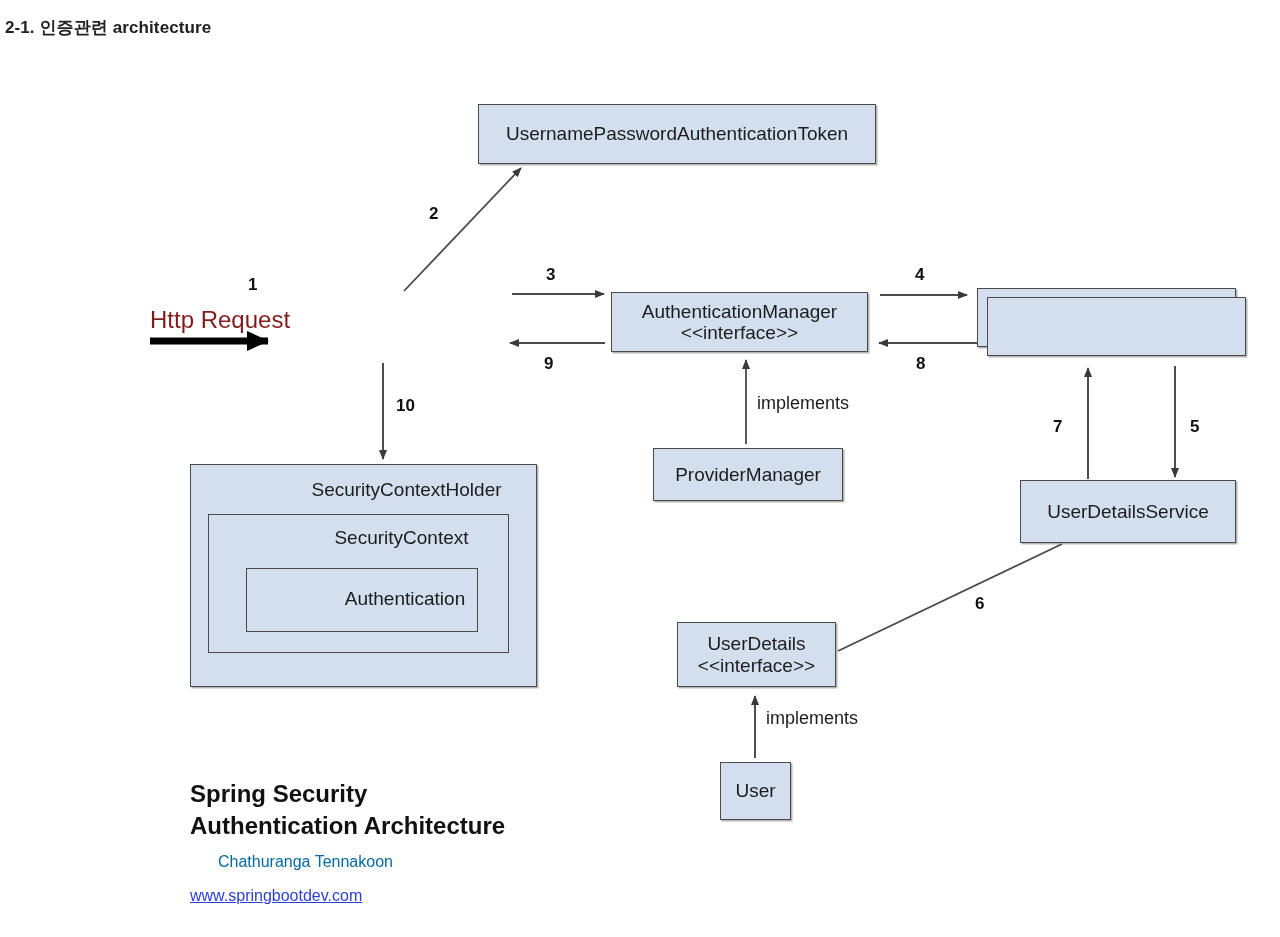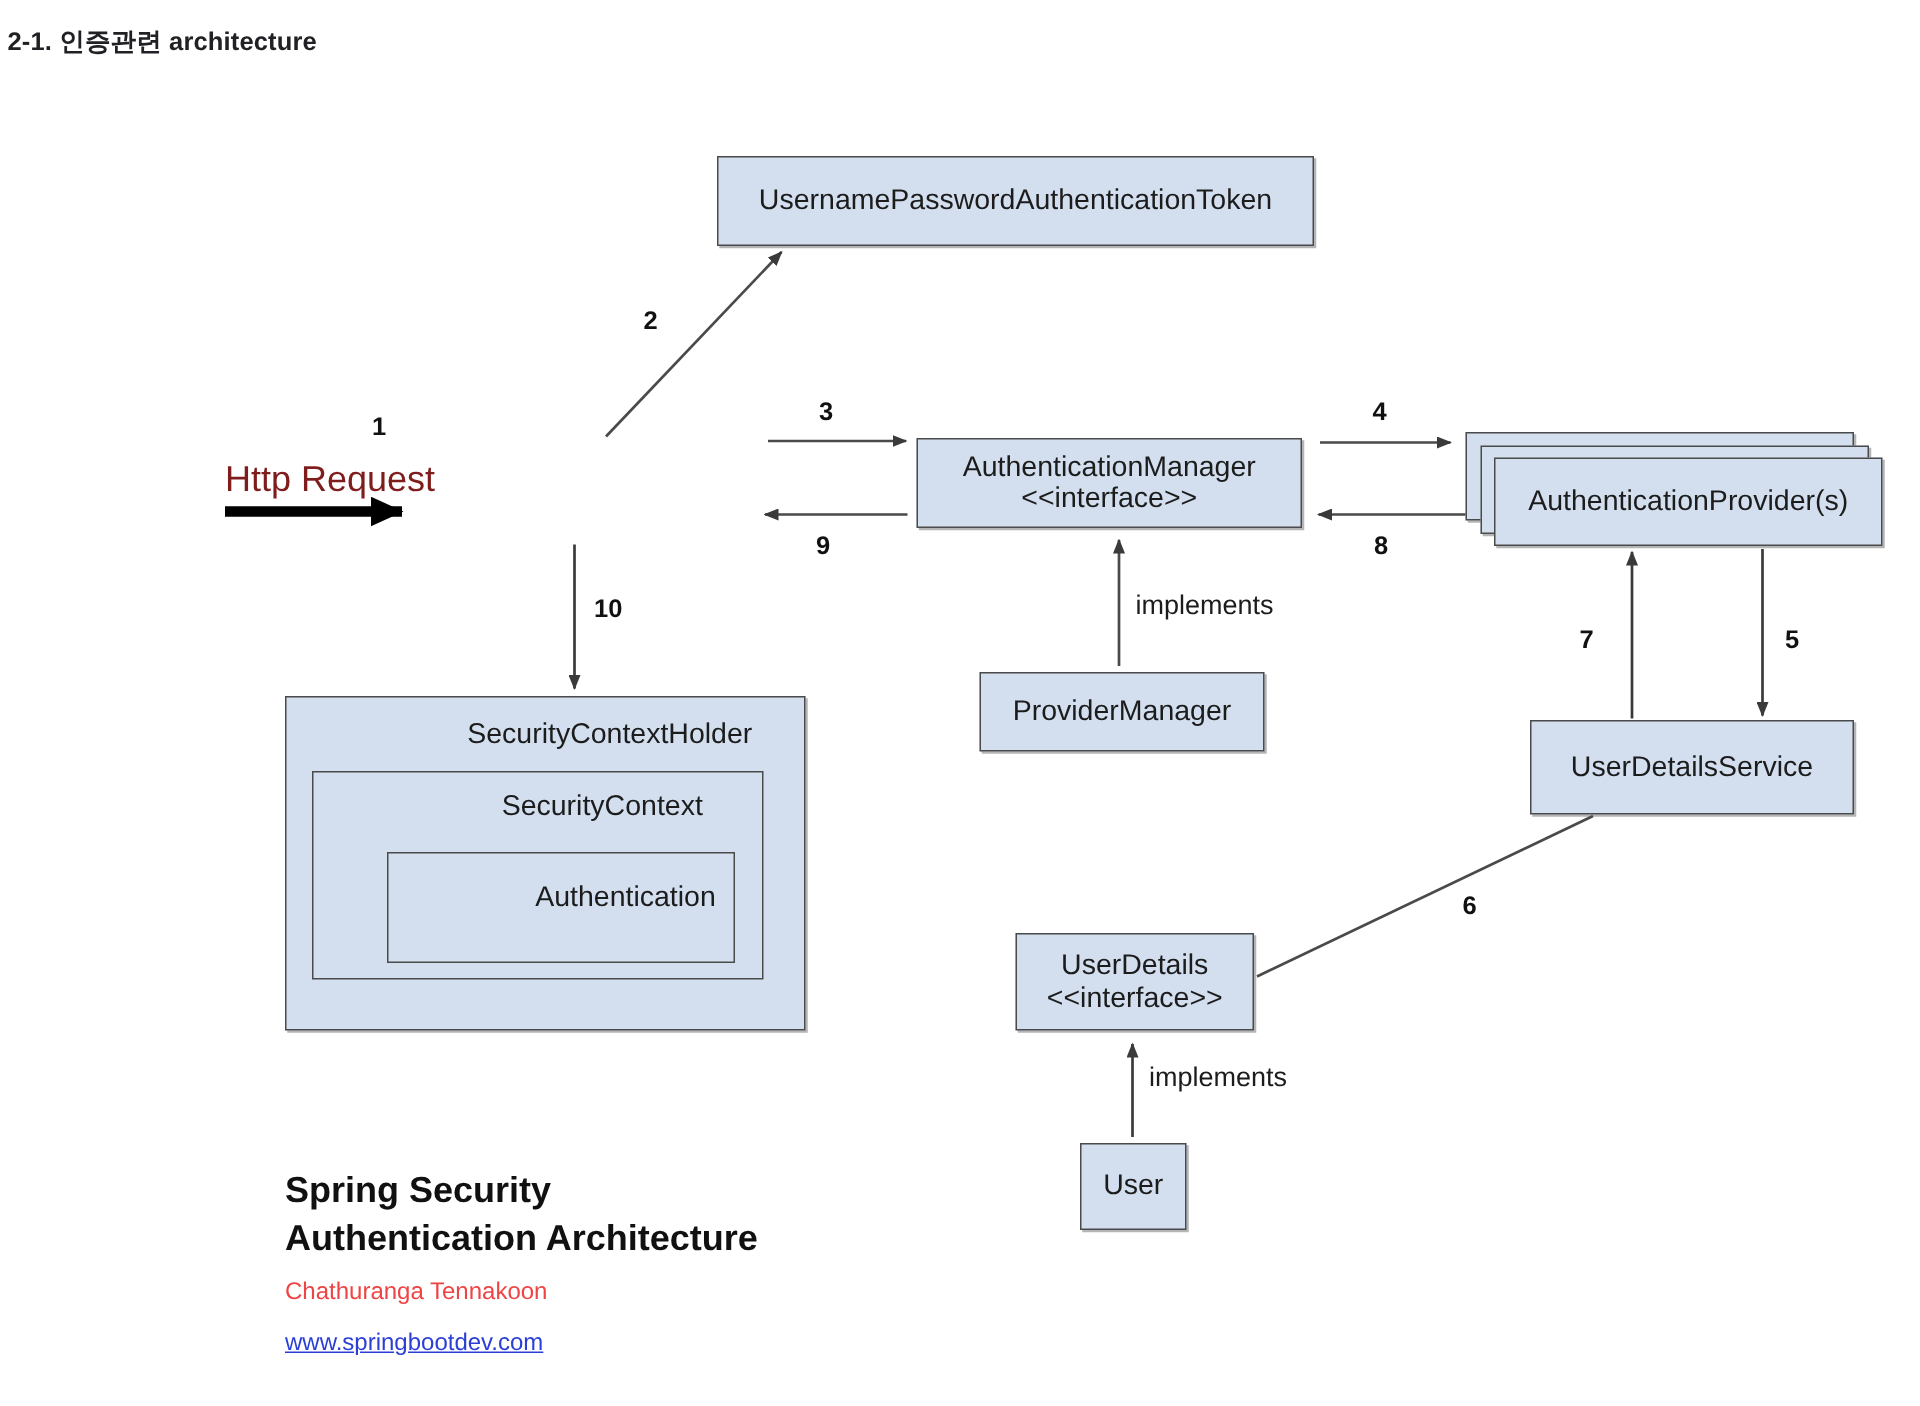"AuthenticationProvider(s)" div.node { html: <div>AuthenticationProvider(s)</div> -> none }
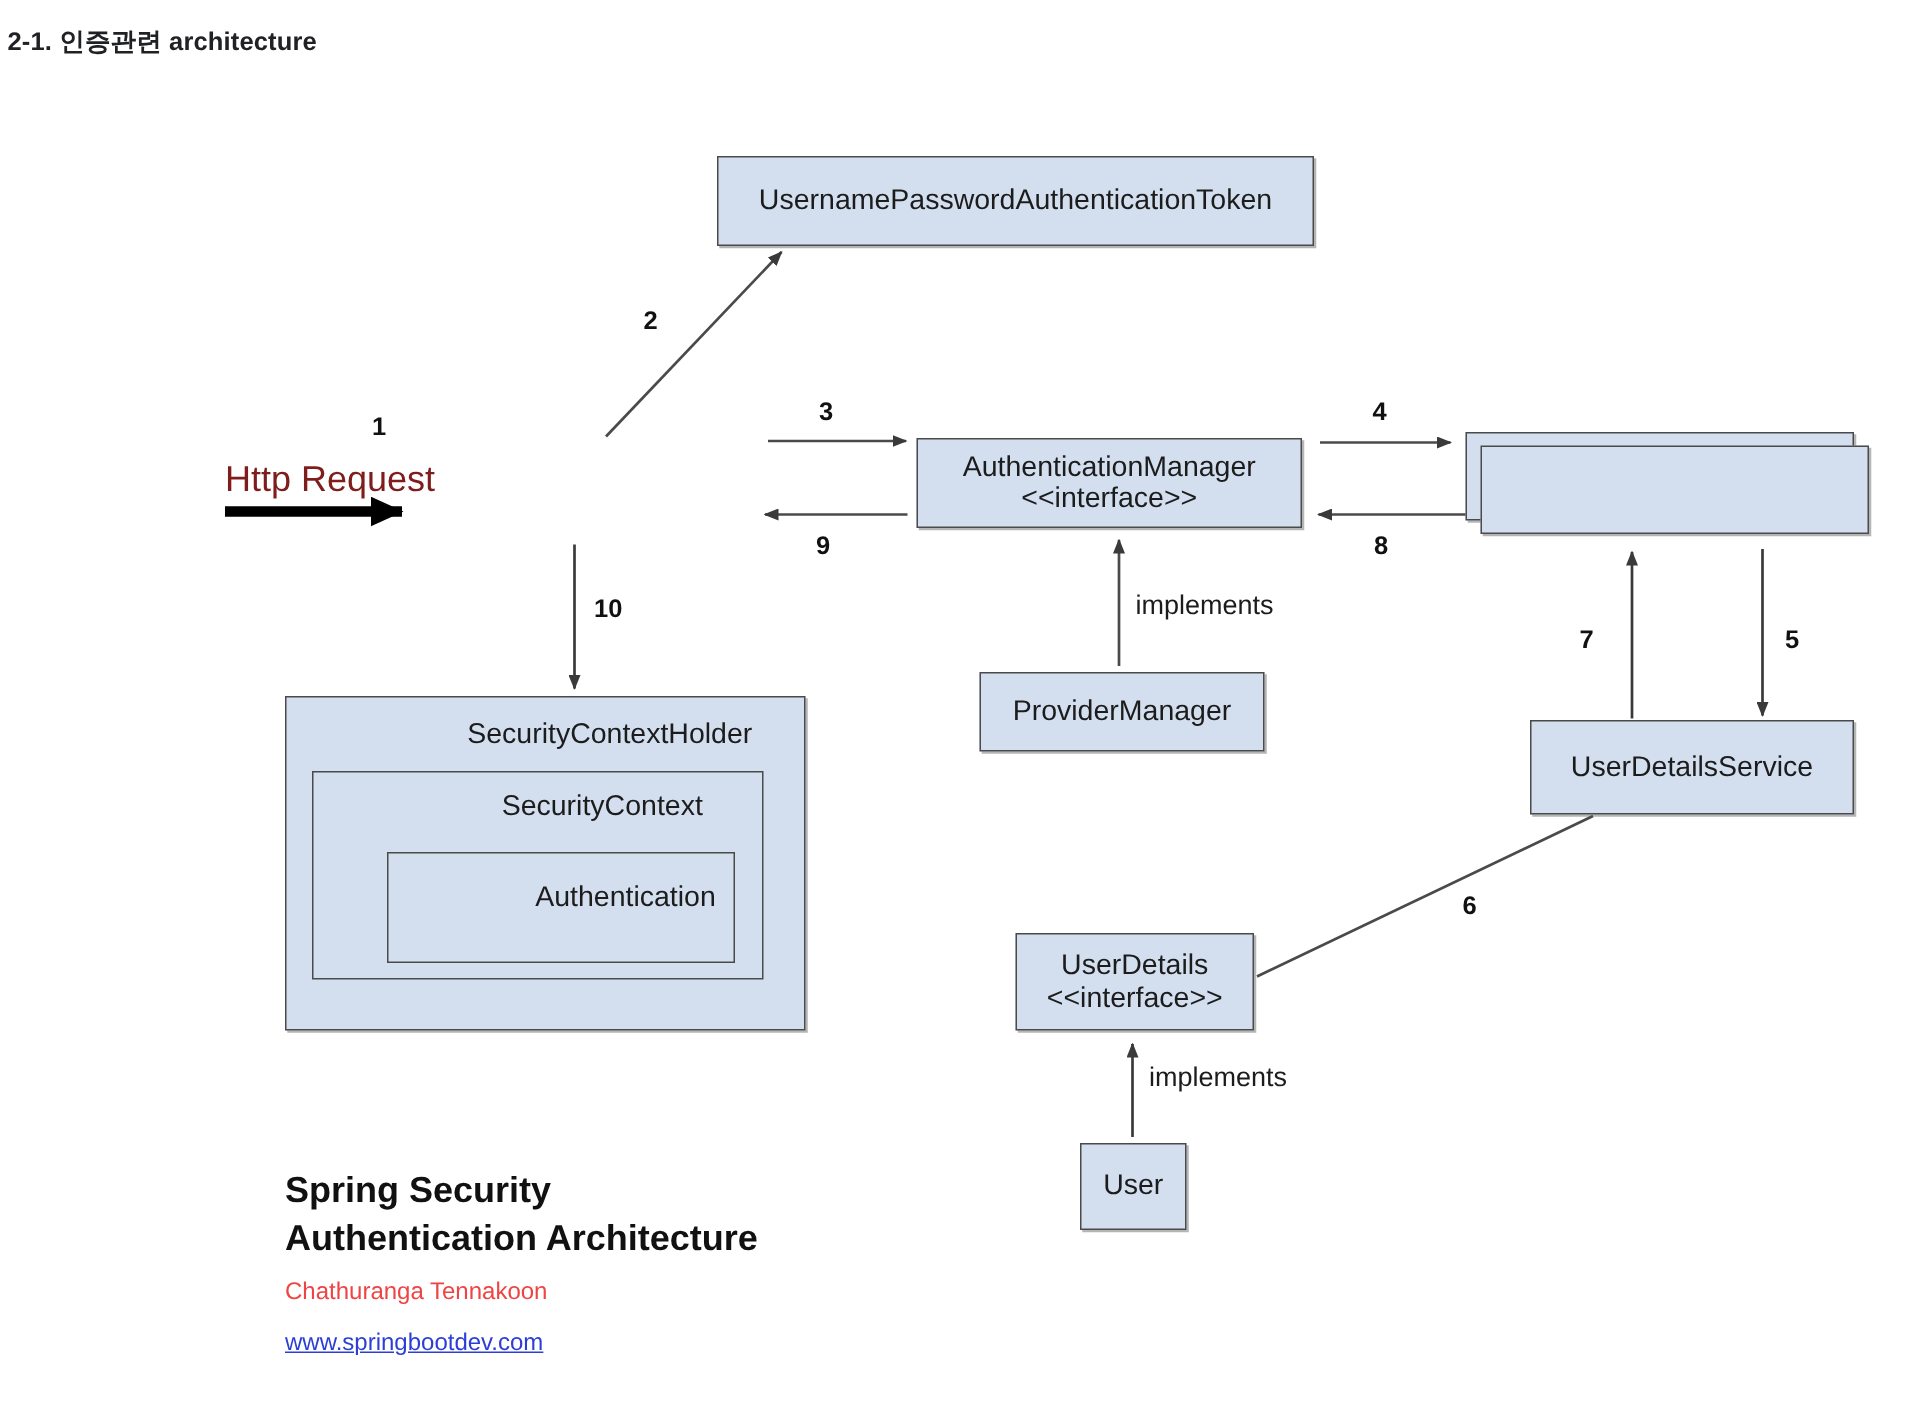"Authentication" div.container-node { height: 74px -> 64px; left: 258px -> 246px }
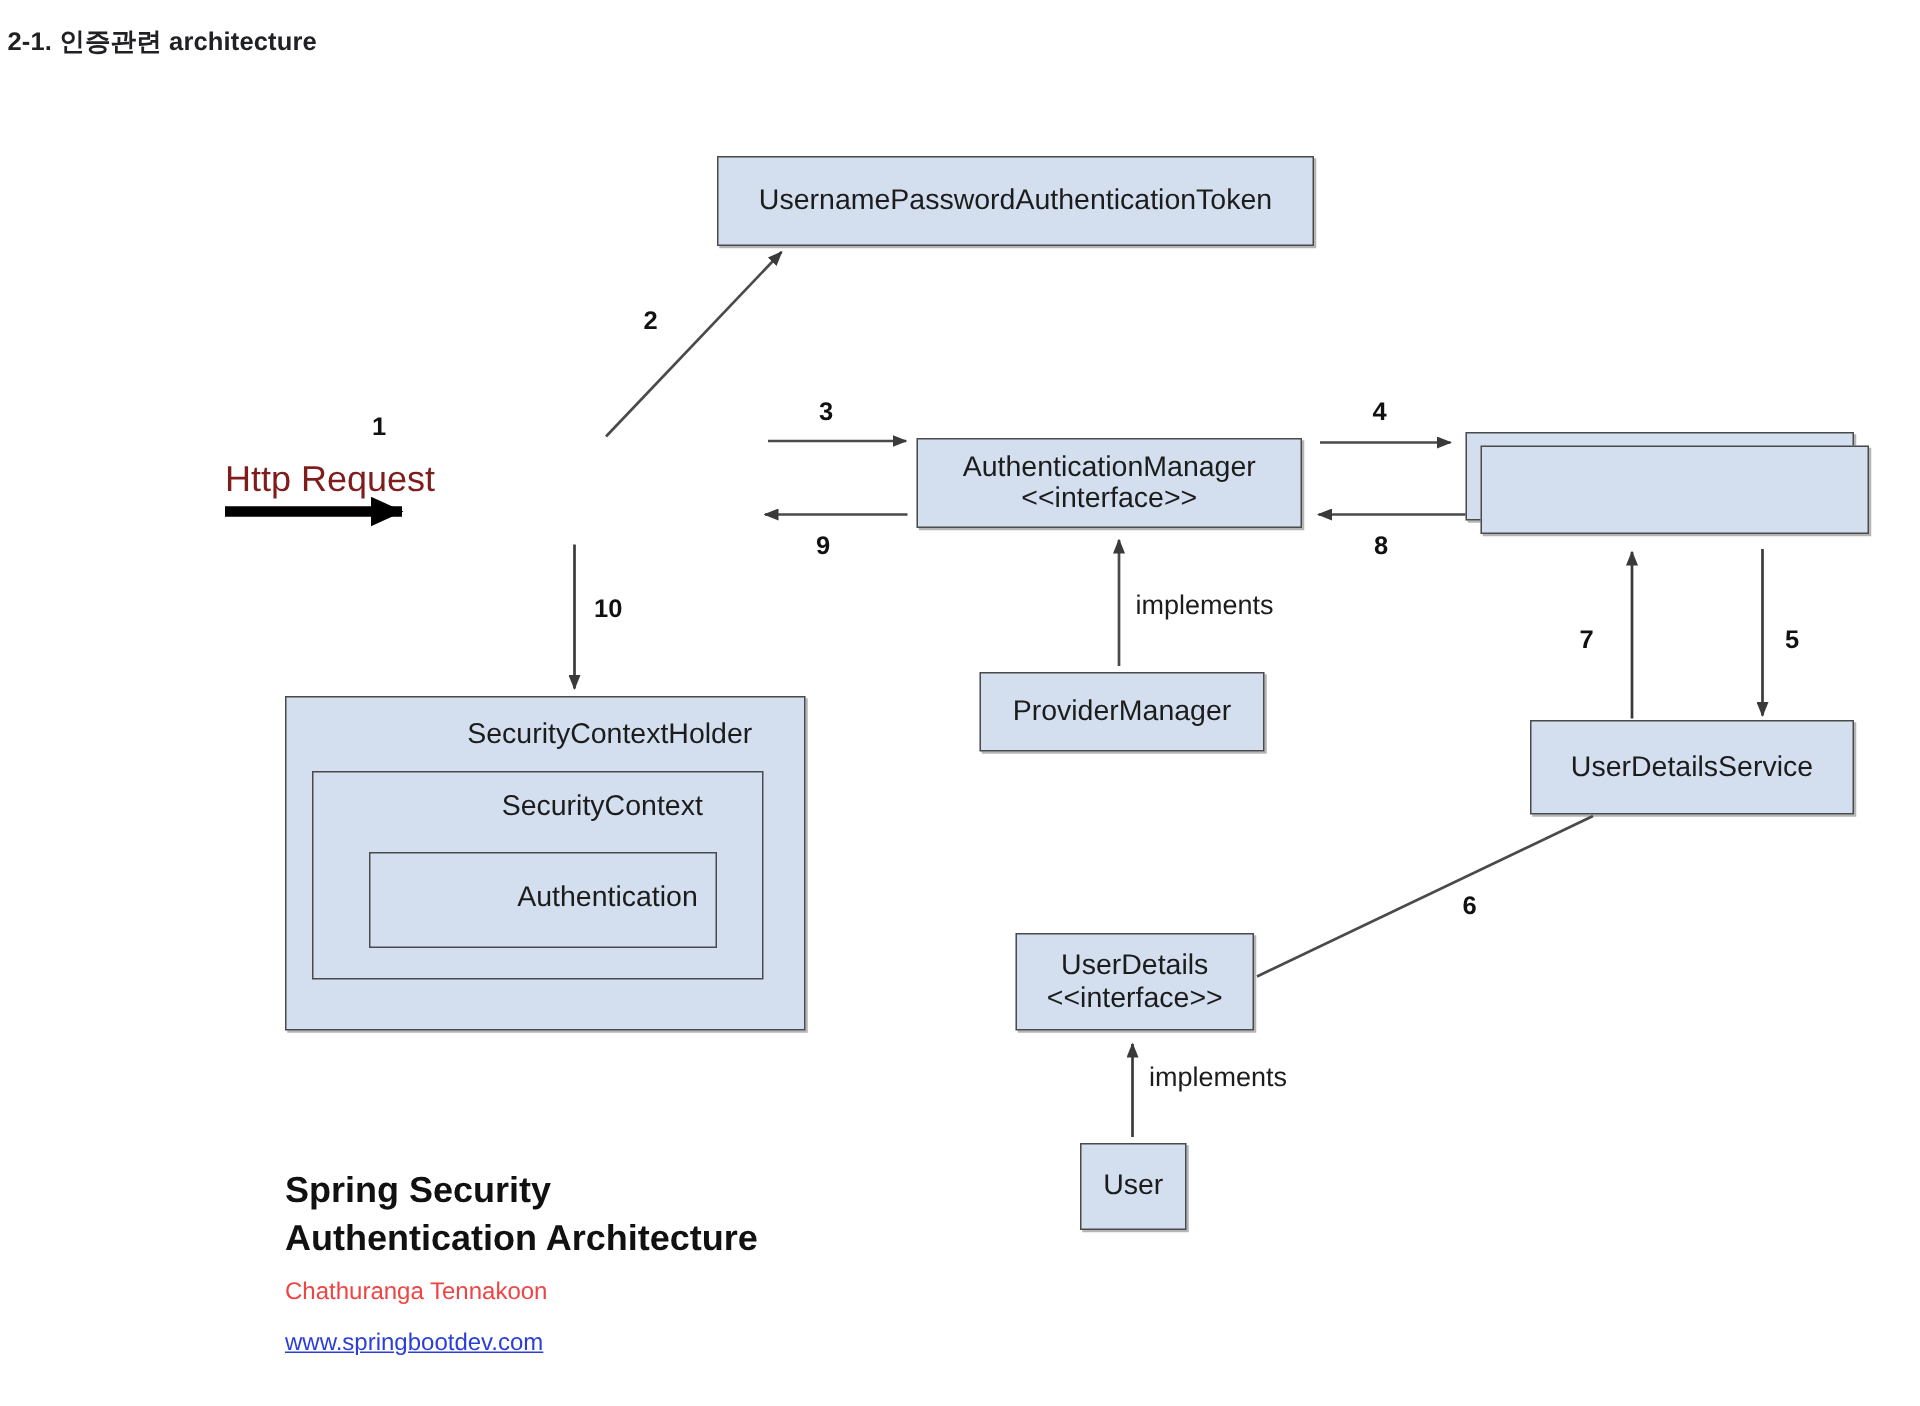"Chathuranga Tennakoon" #caption .cap-author { color: #ef4444 -> #0369a1; margin-left: none -> 28px }
